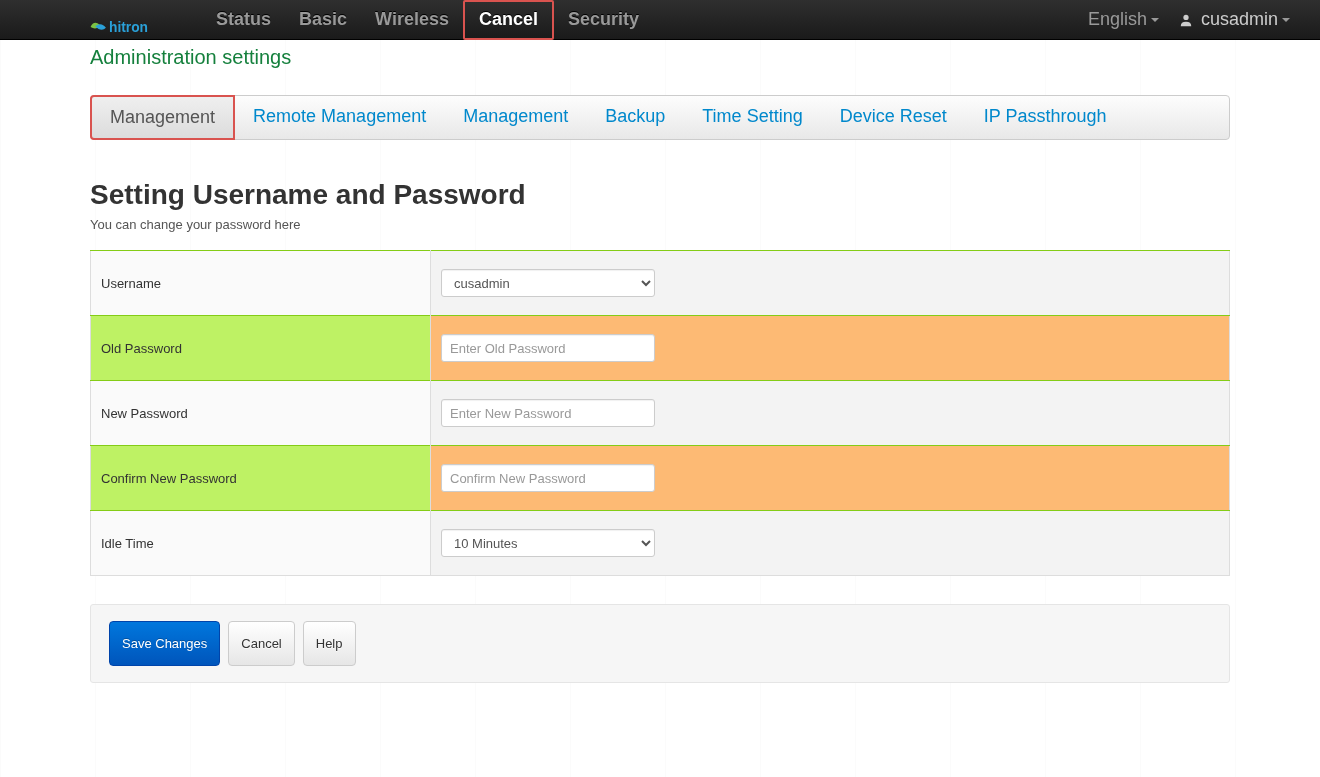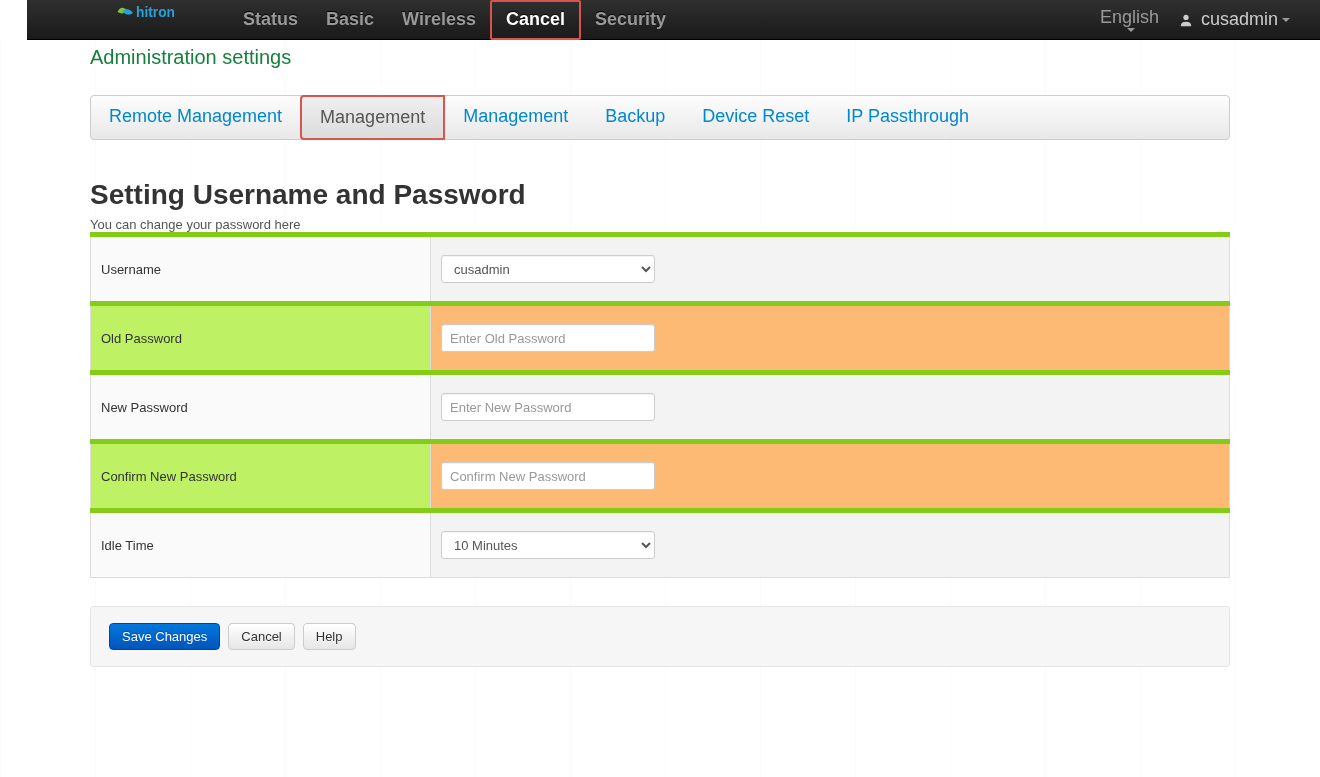"hitron" .navbar { align-items: flex-start -> flex-end; margin-left: 27px -> none }
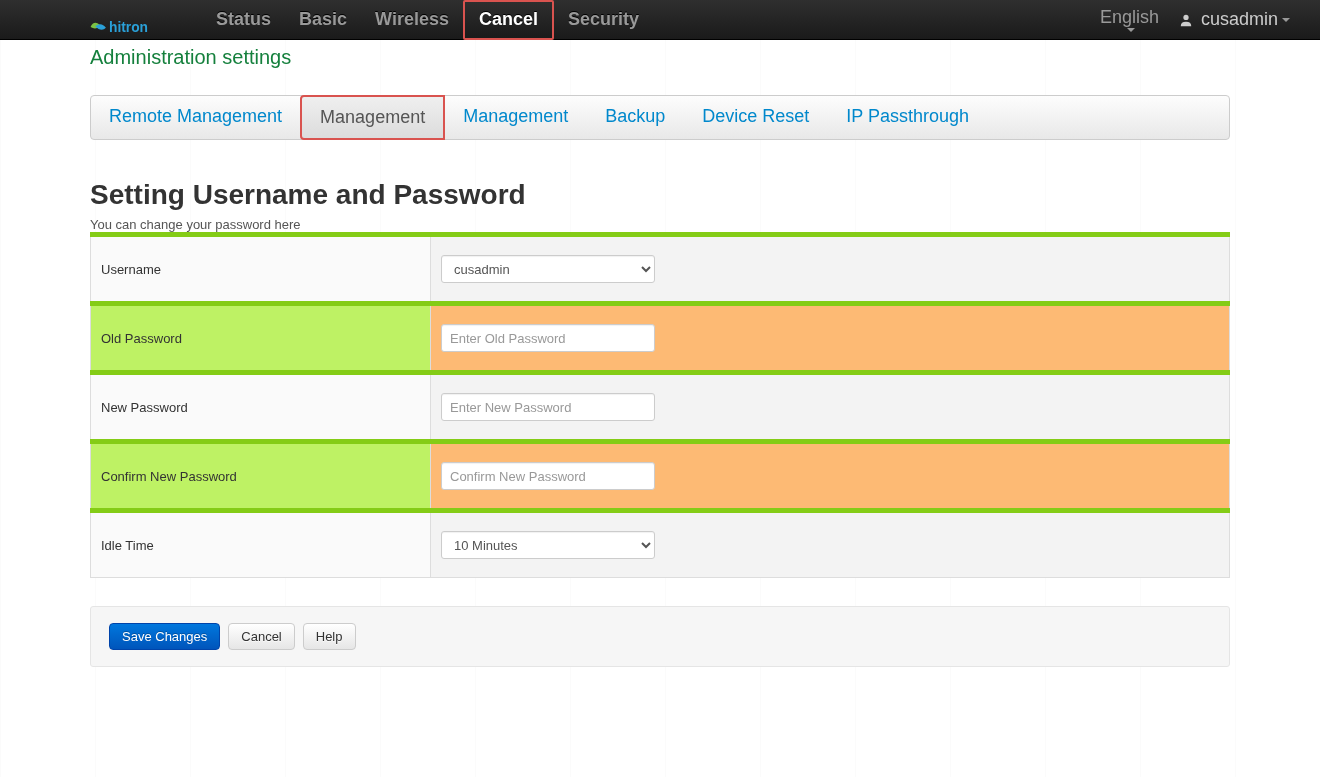"English" .lang-sel { flex-direction: column -> none }
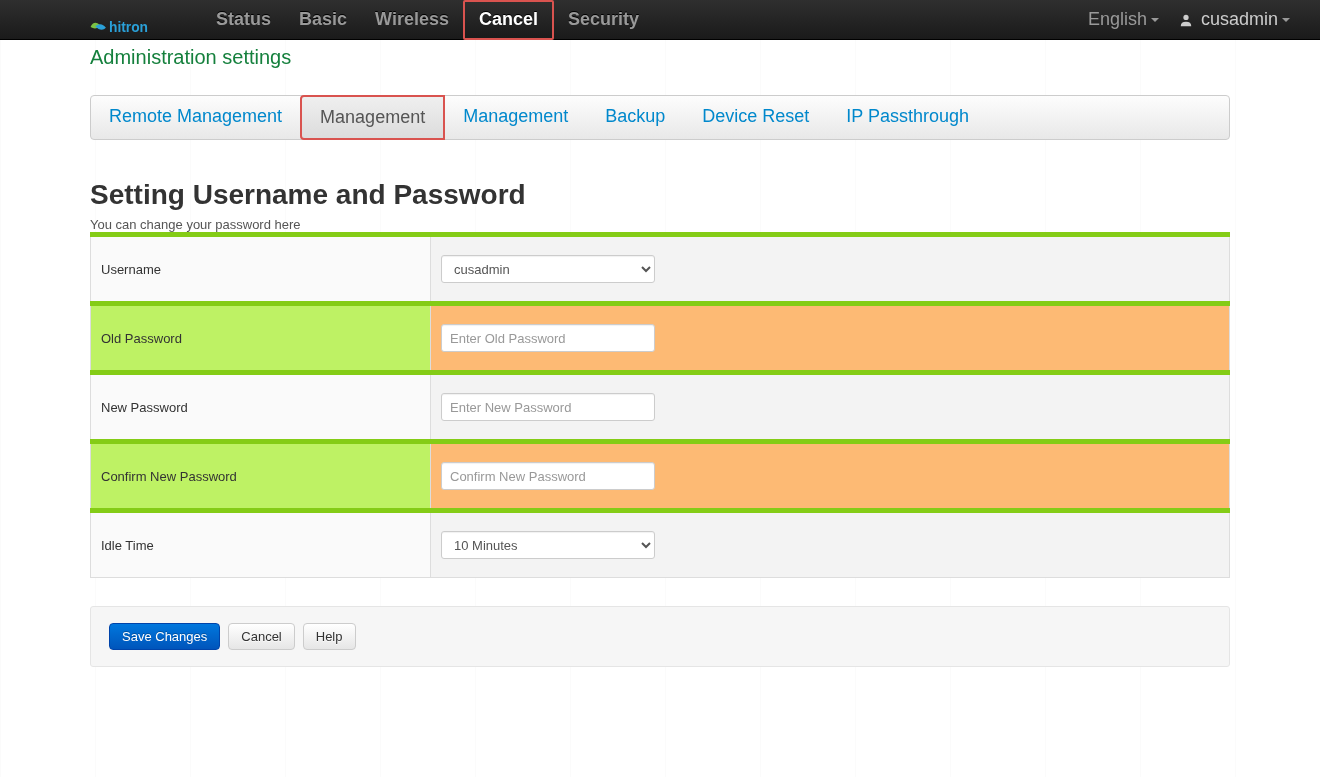"Remote Management" div.tab { order: before "Management" -> after "Management" }
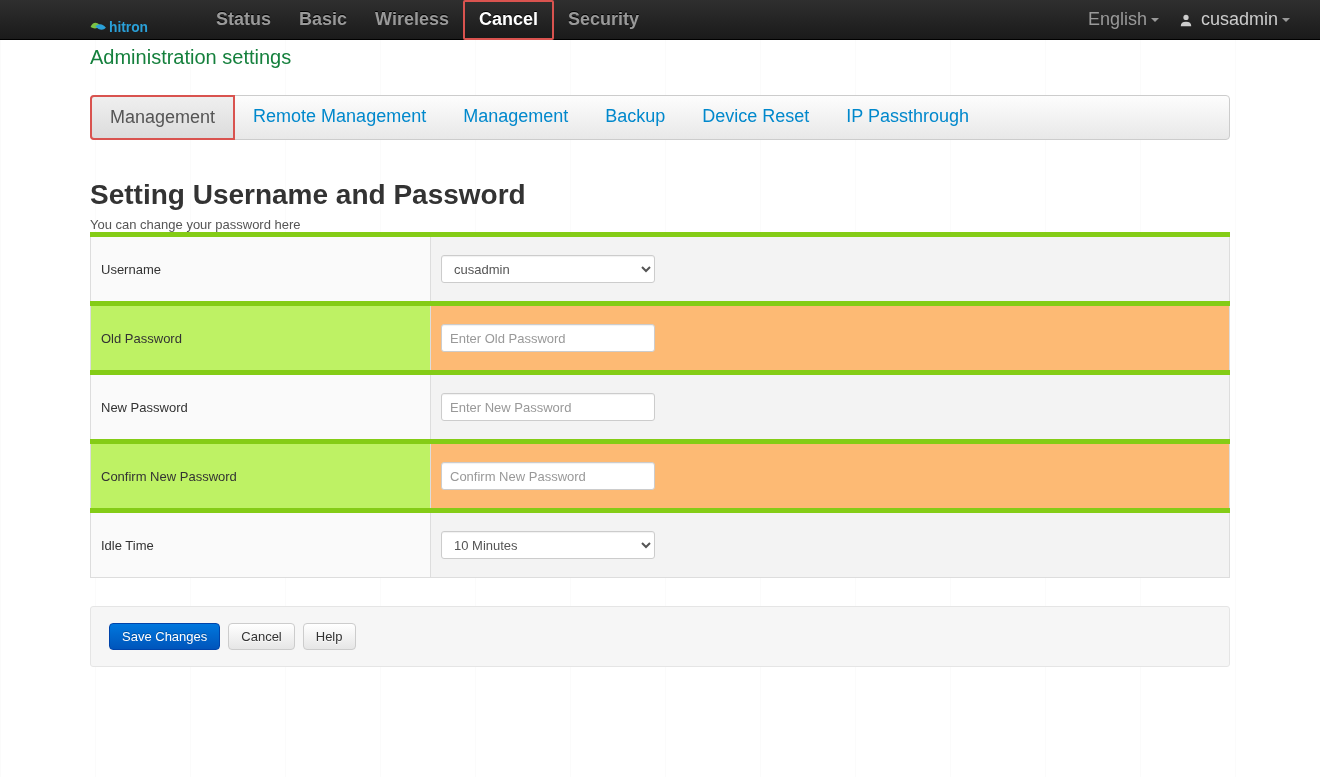"Time Setting" div.tab { html: none -> <div>Time Setting</div> }
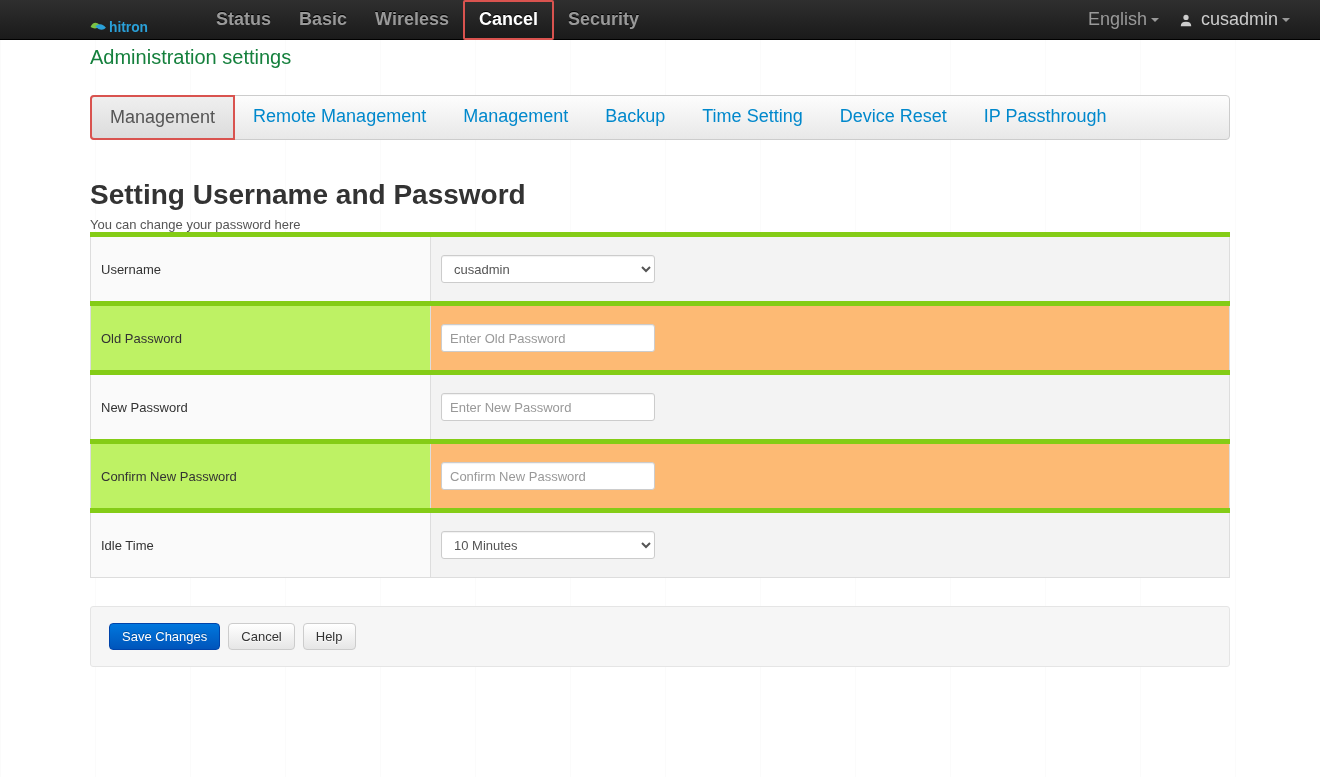"You can change your password" .section-desc { margin-bottom: none -> 18px }
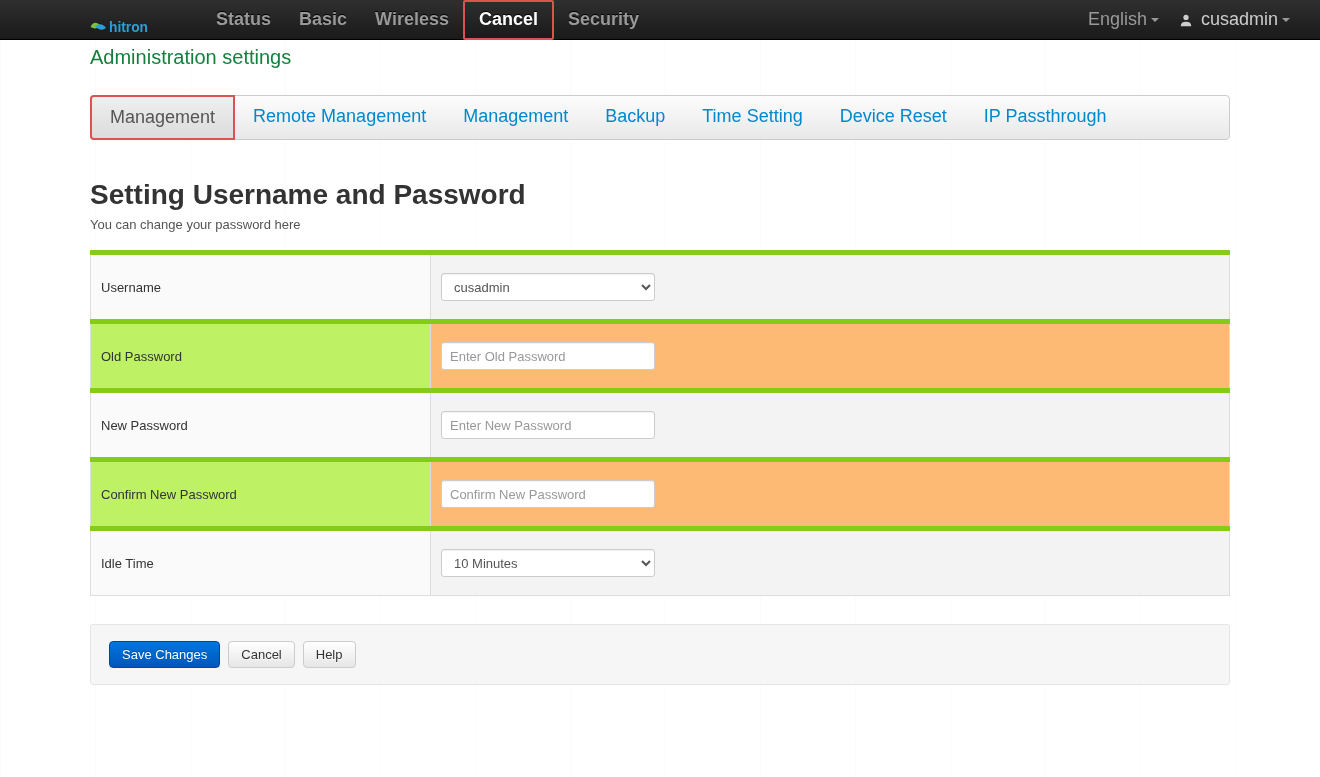"Username" .form-table tr { border-top: 5px solid #84cc16 -> 1px solid #84cc16 }
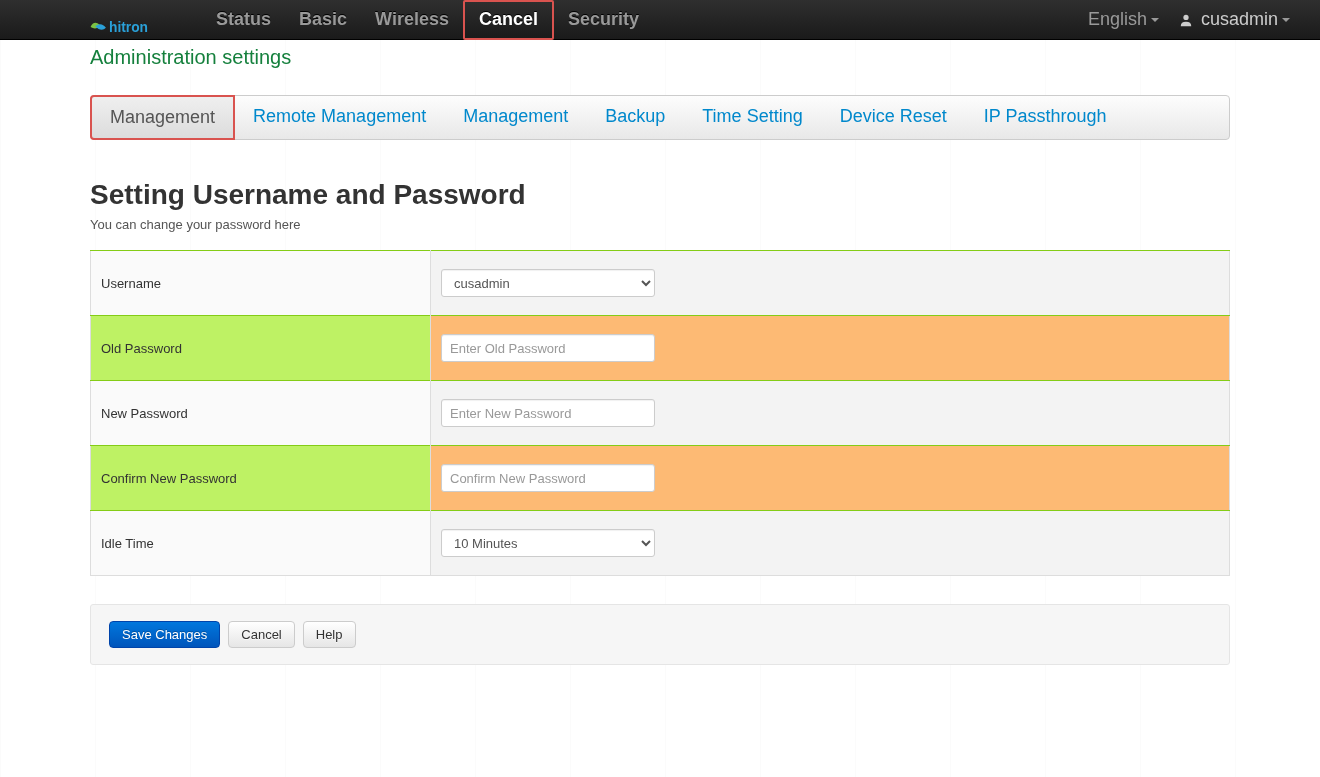"Save Changes" .btn { padding: 5px 12px -> 14px 12px }
